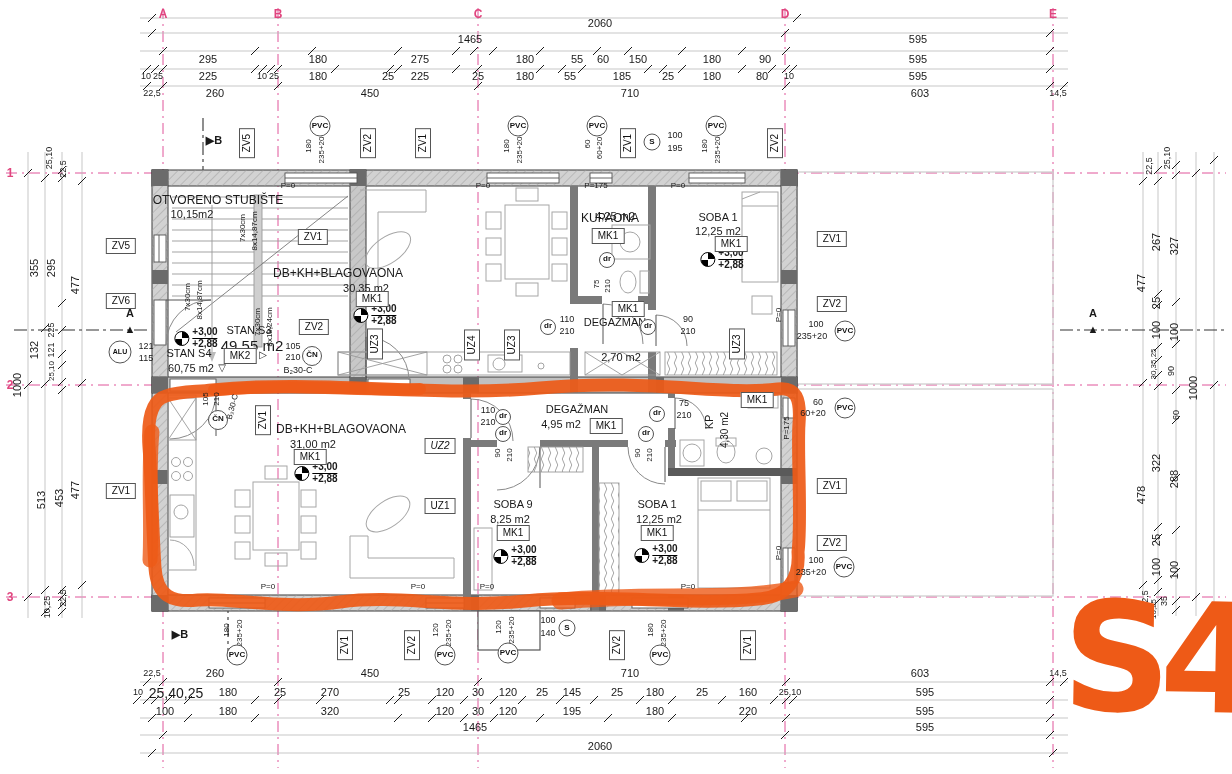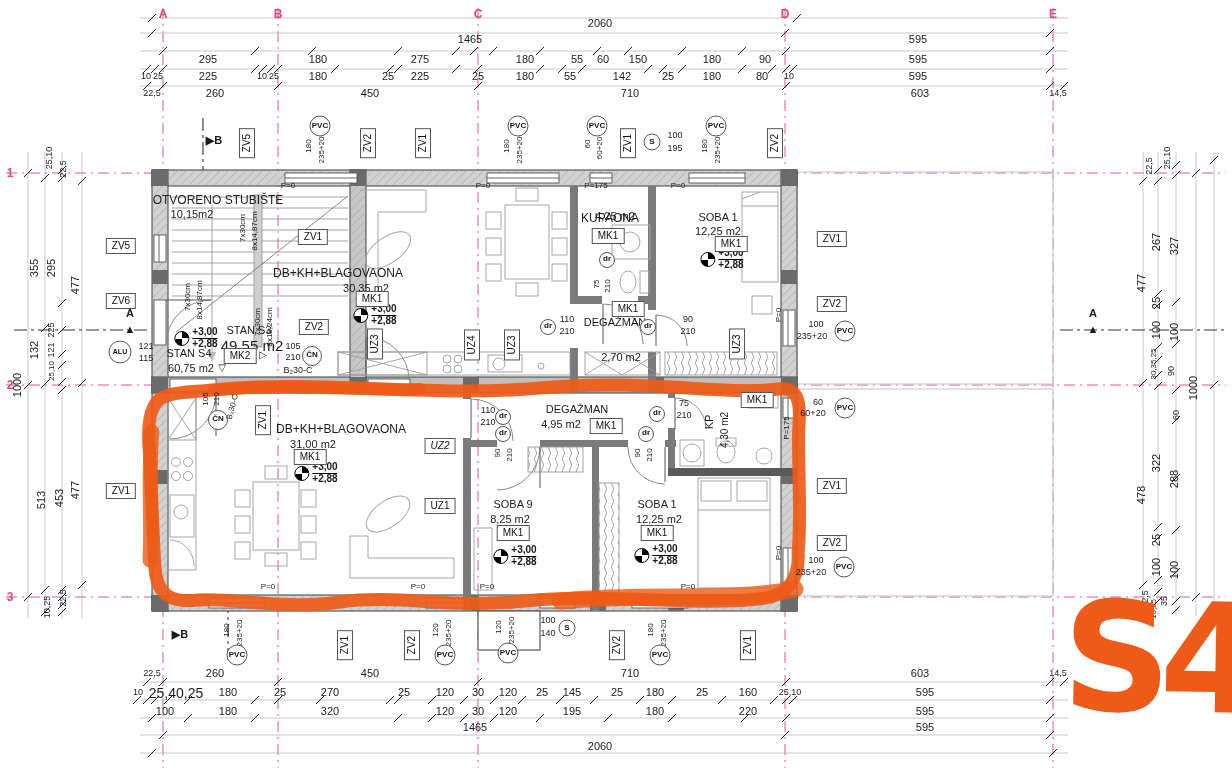"142" div.lb { text: 142 -> 185 }
